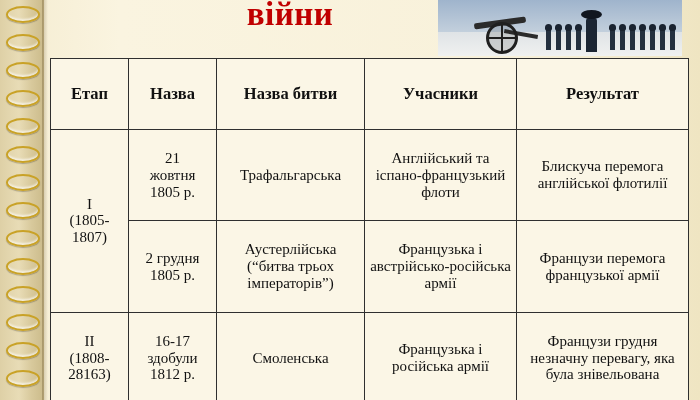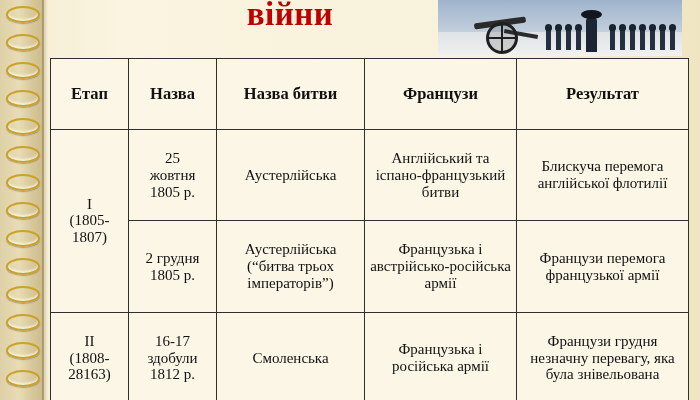"Французи" th { text: Французи -> Учасники }
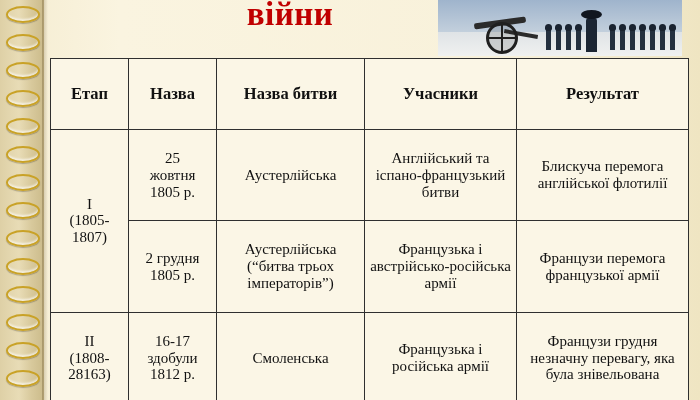"25" div { text: 25 -> 21 }
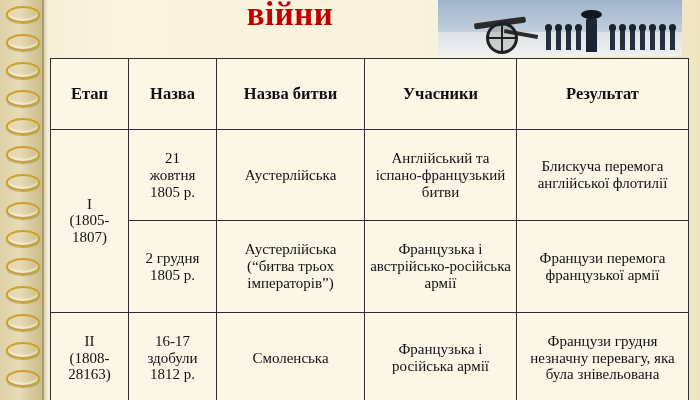"Англійський та іспано-французький битви" td { text: битви -> флоти }
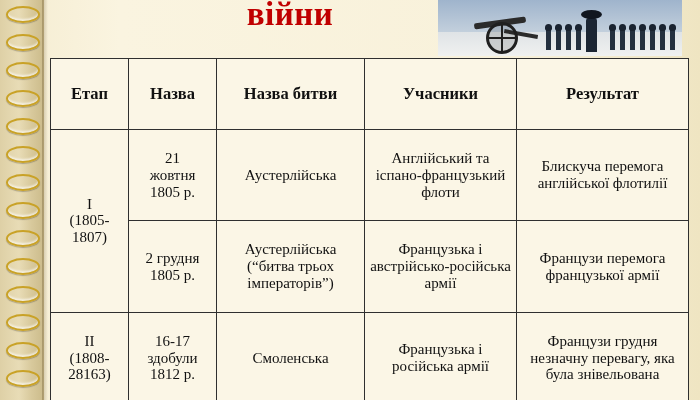"Аустерлійська" td { text: Аустерлійська -> Трафальгарська }
